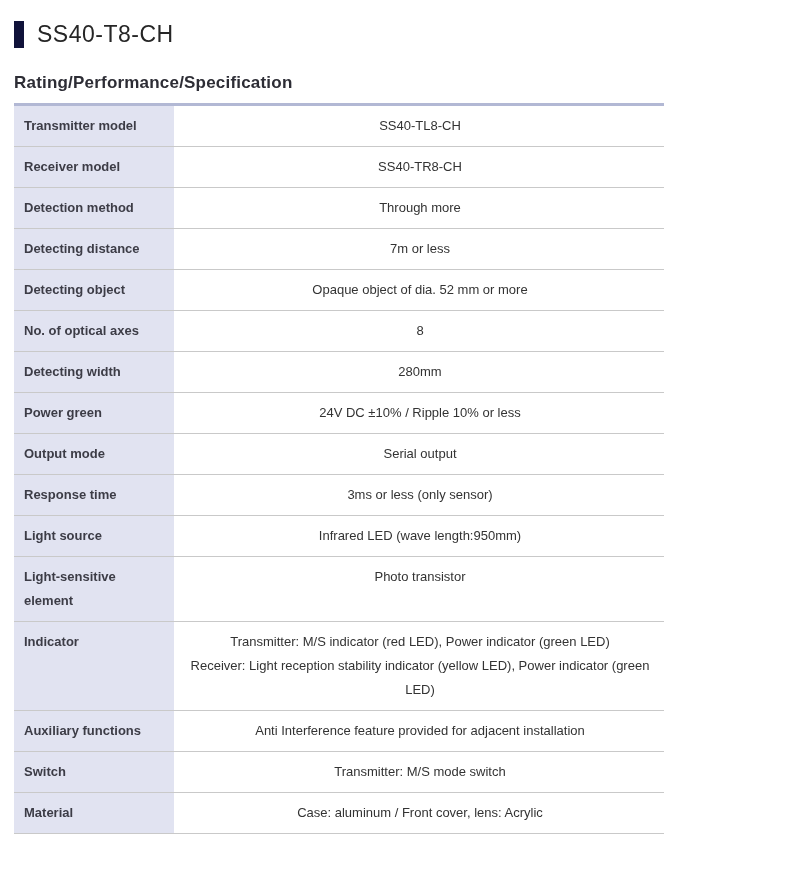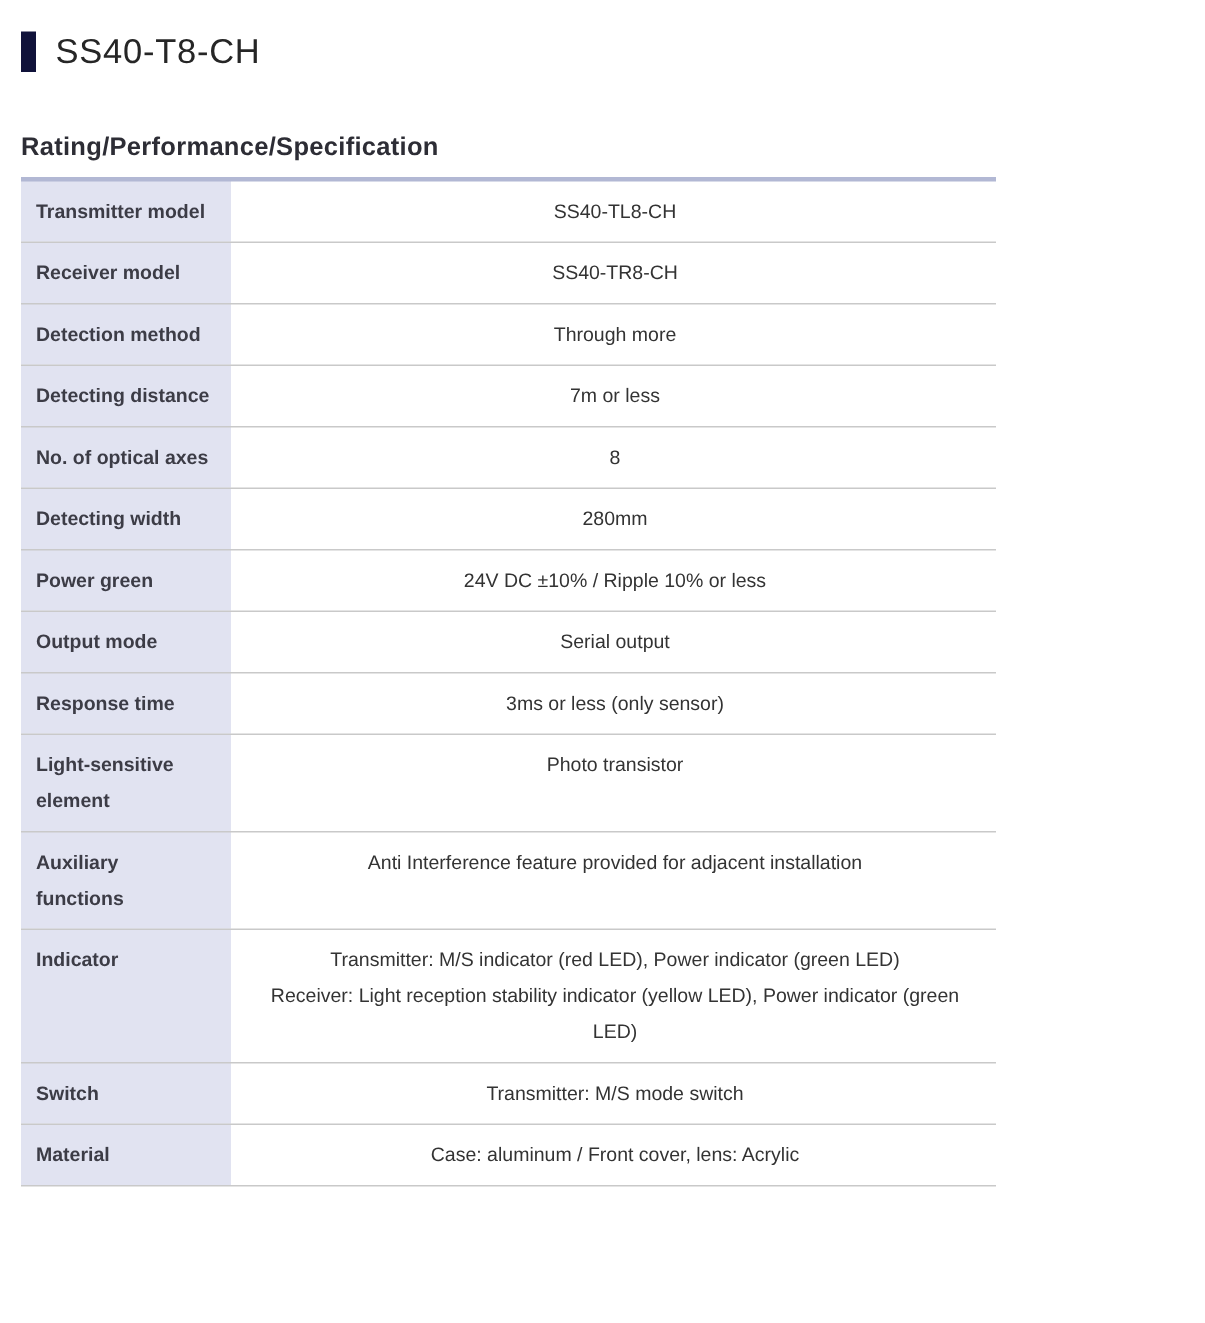"Rating/Performance/Specification" .page-subtitle { margin: 24px 0 0 14px -> 9px 0 0 14px }
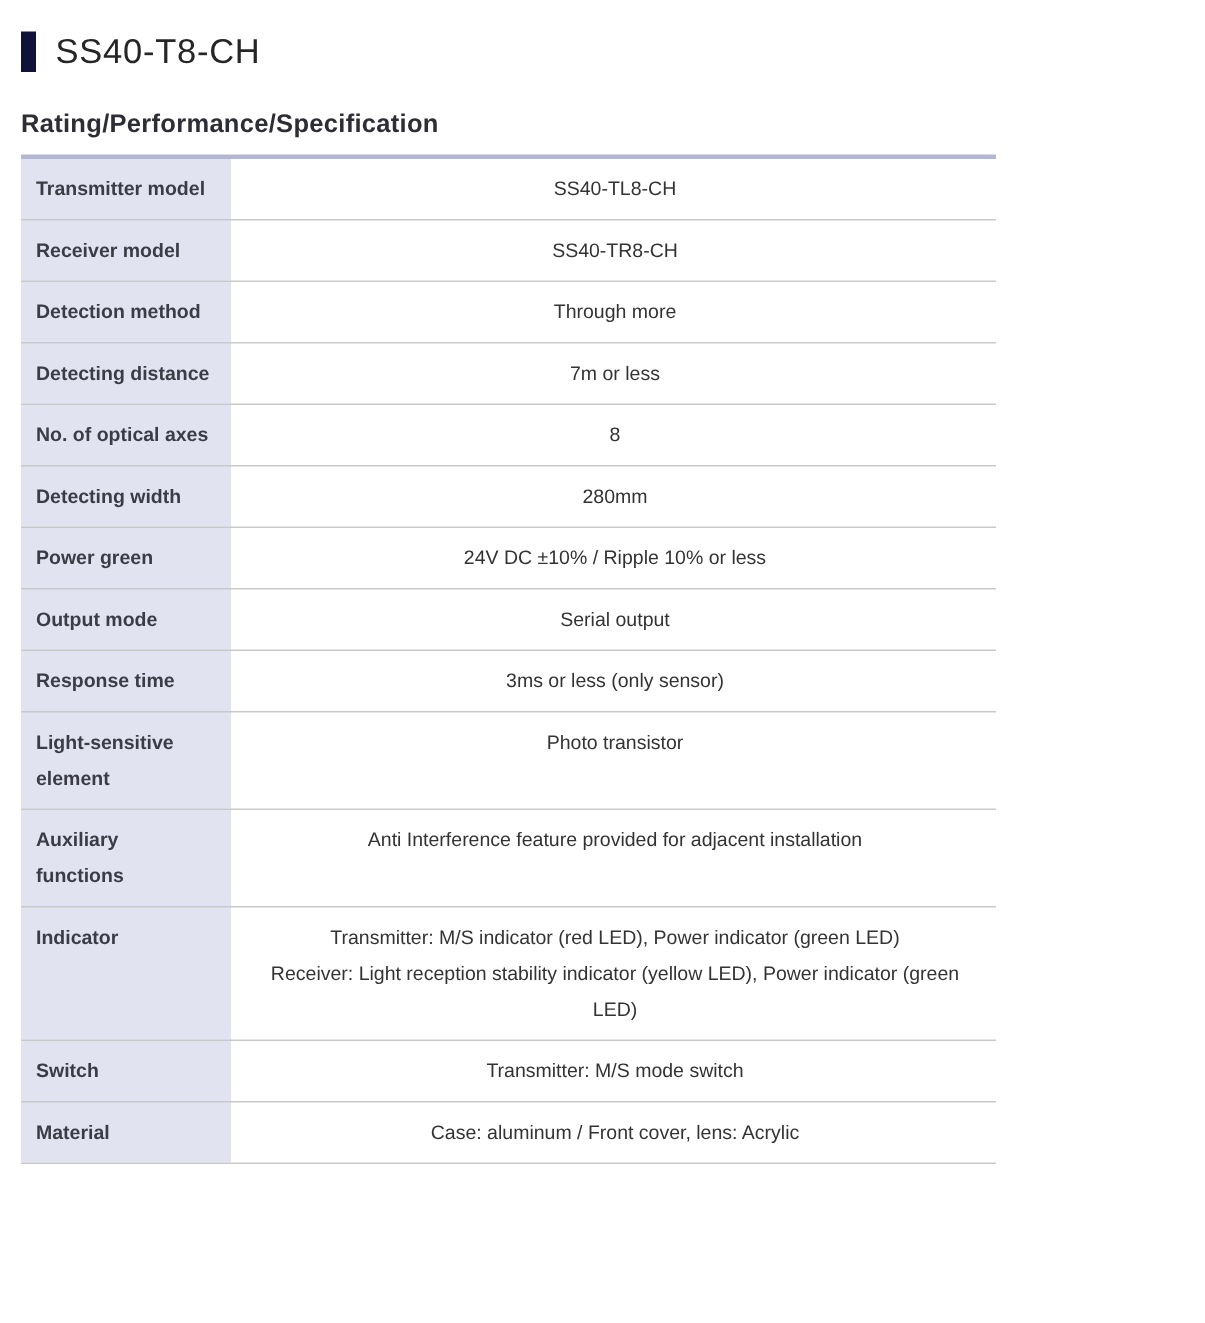"Transmitter model" th.label-cell { width: 140px -> 160px }
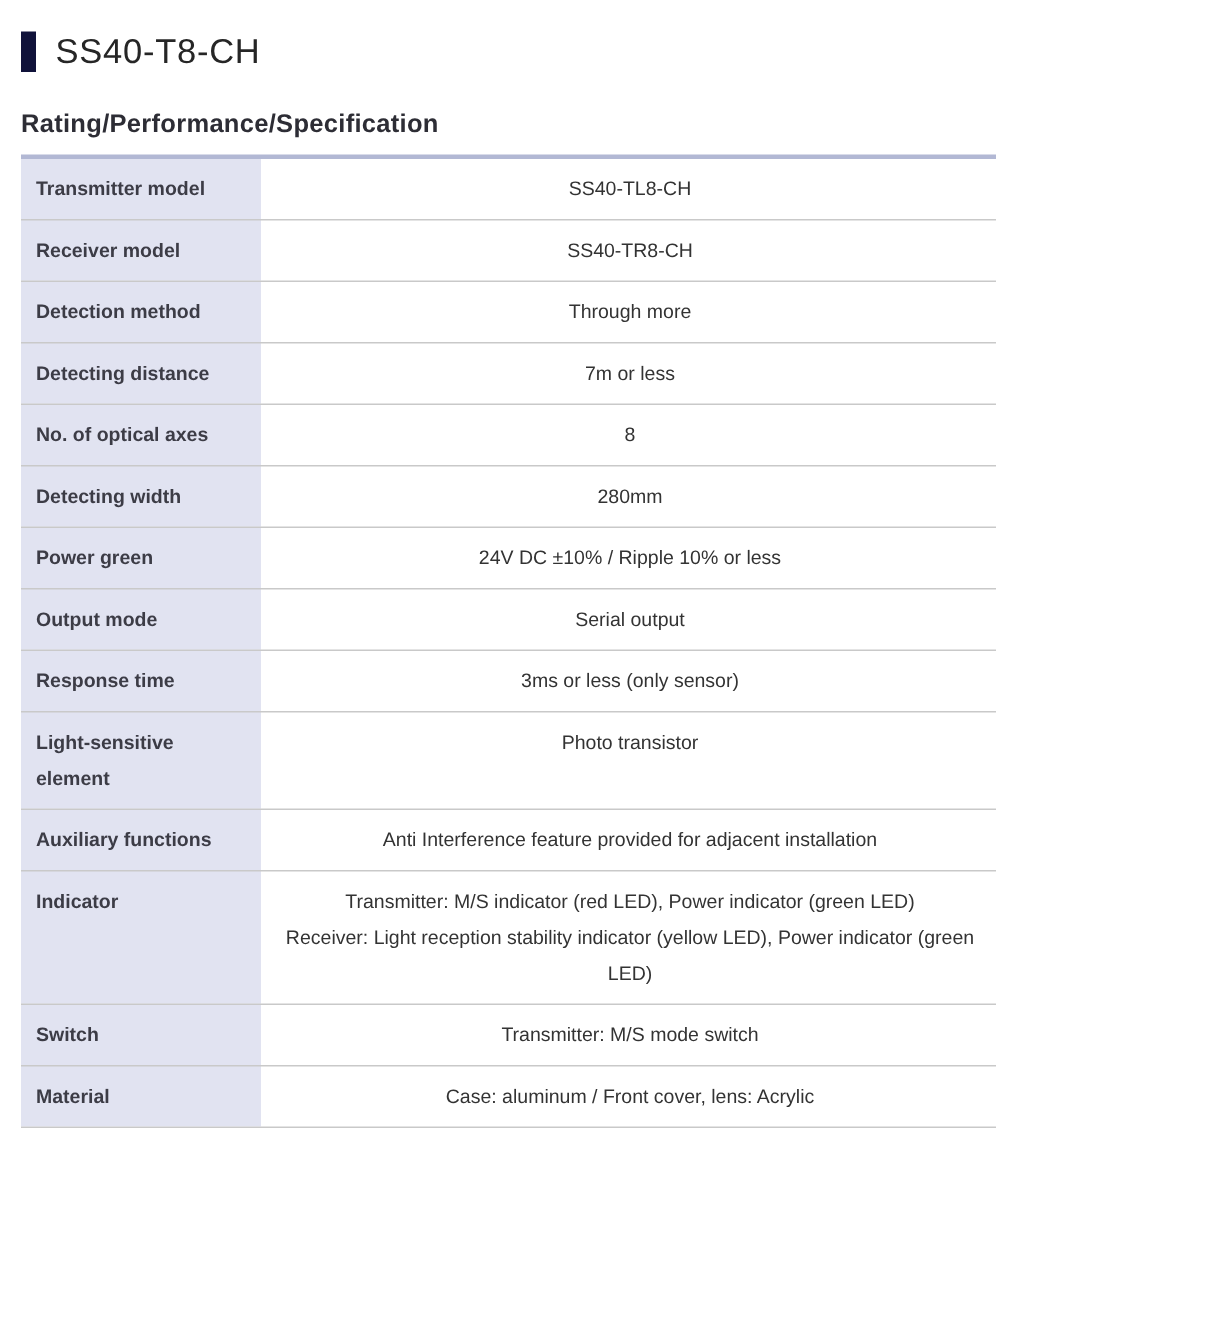"Detecting object" tr { html: none -> <tr> <th>Detecting object</th> <td>Opaque object of dia. 52 mm or more</td> </tr> }
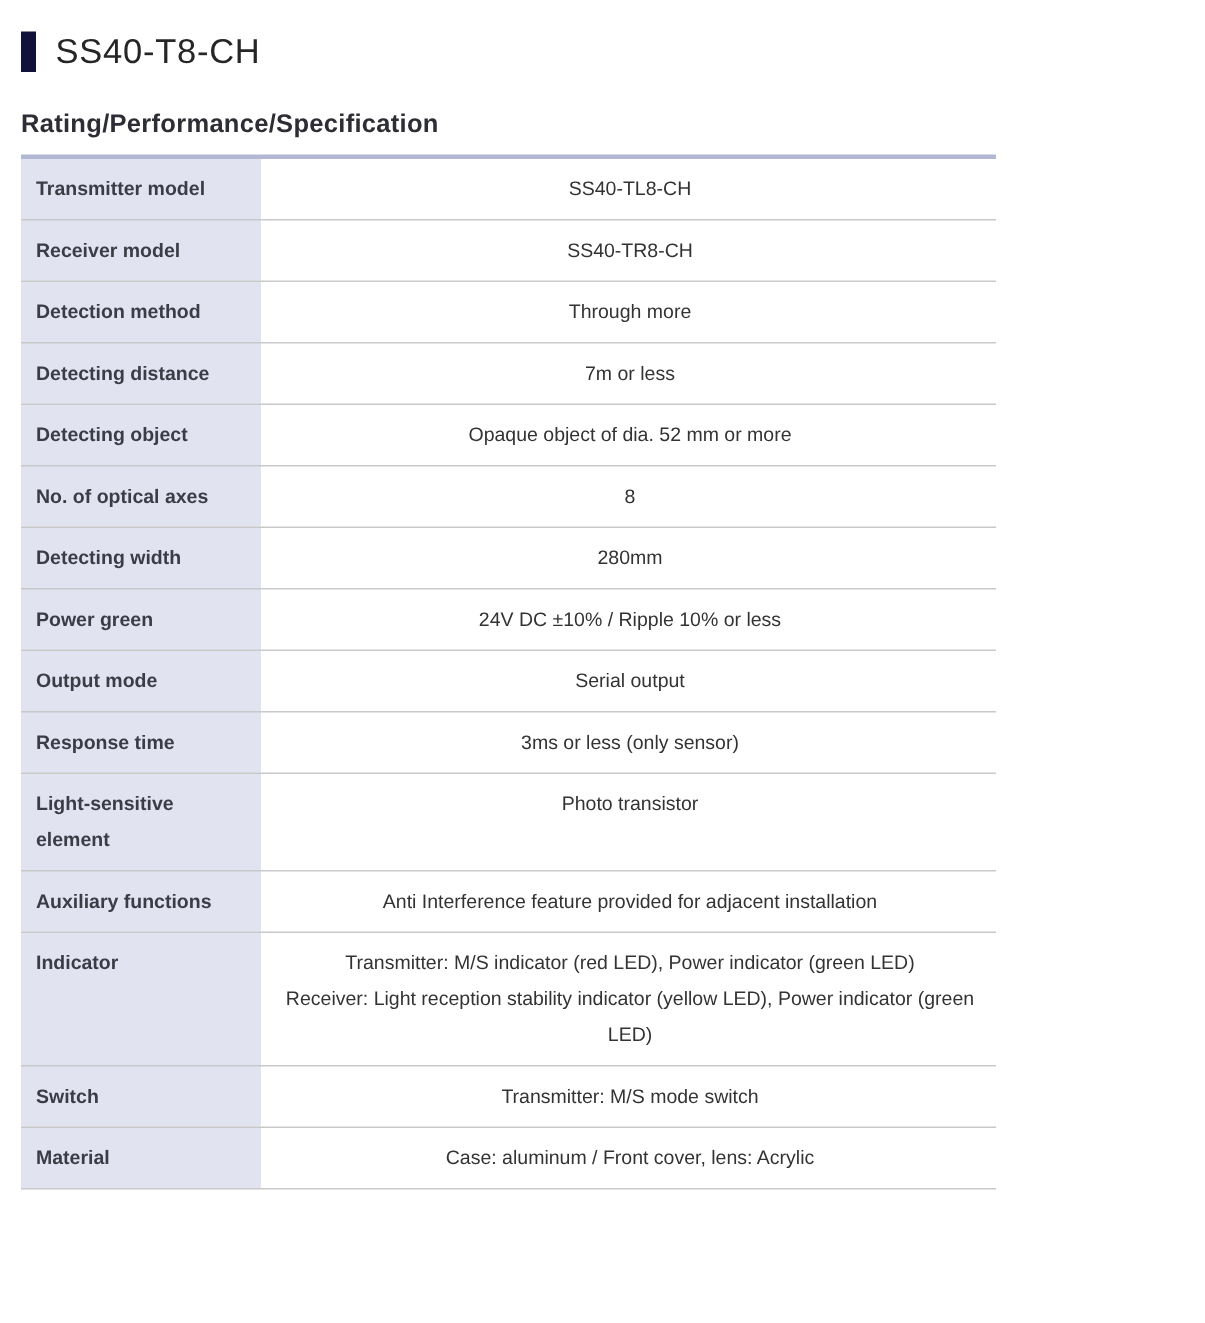"Light source" tr { html: none -> <tr> <th>Light source</th> <td>Infrared LED (wave length:950mm)</td> </tr> }
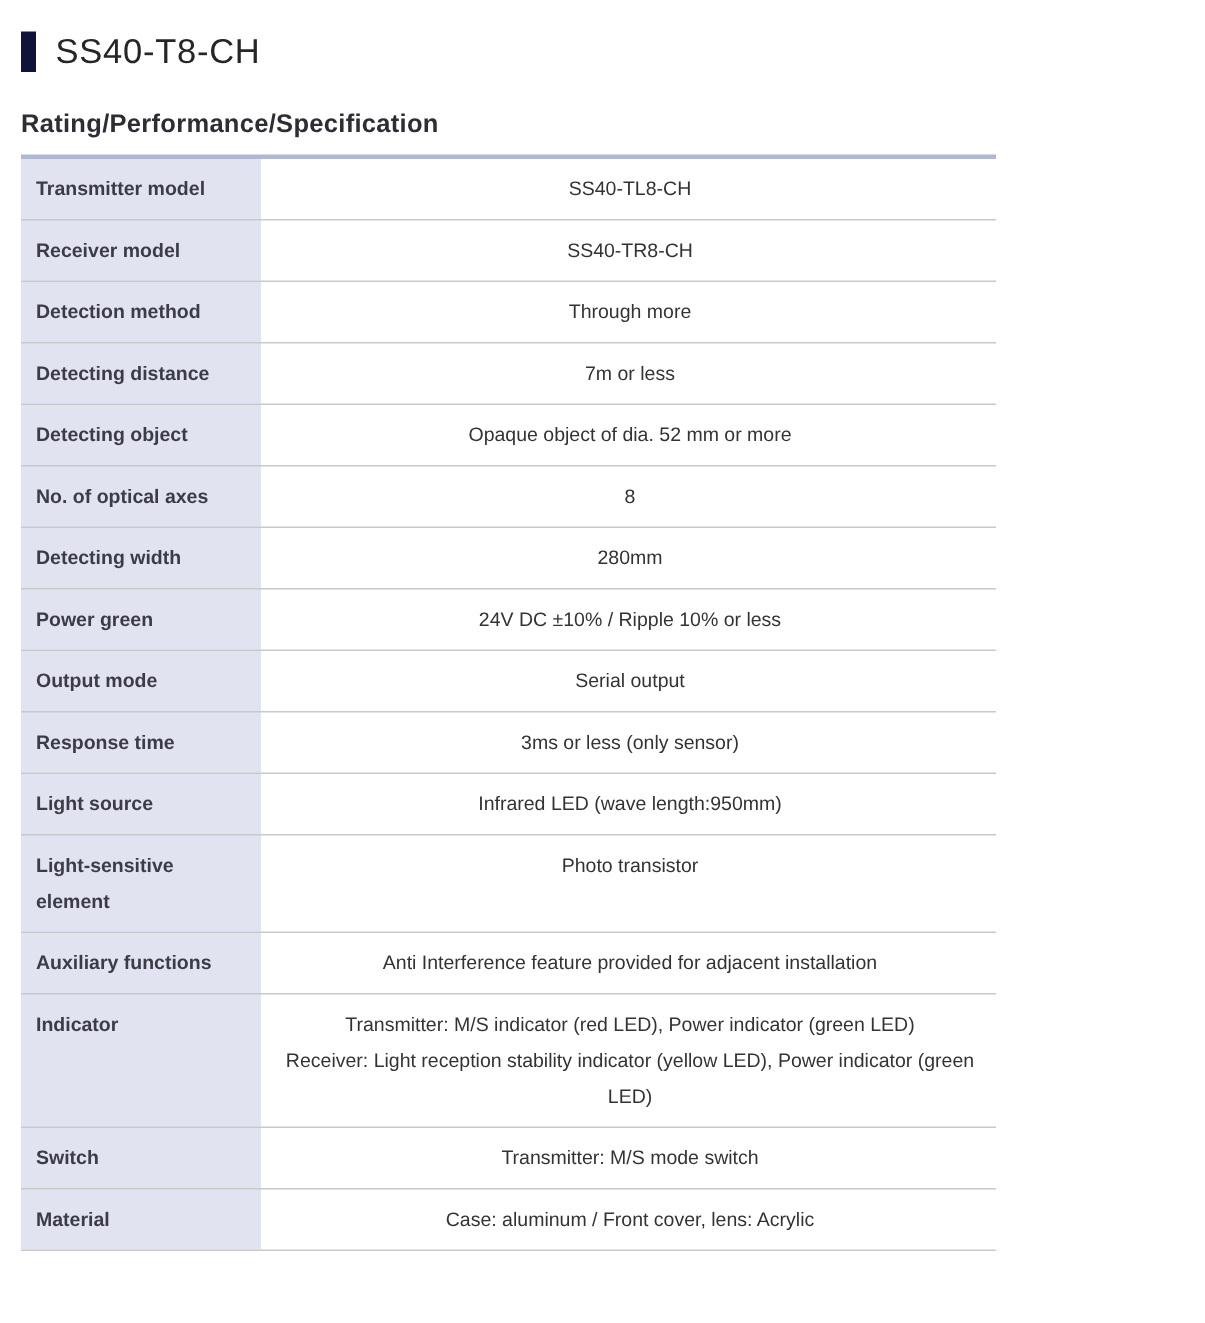"Auxiliary functions" tr { order: before "Indicator" -> after "Indicator" }
